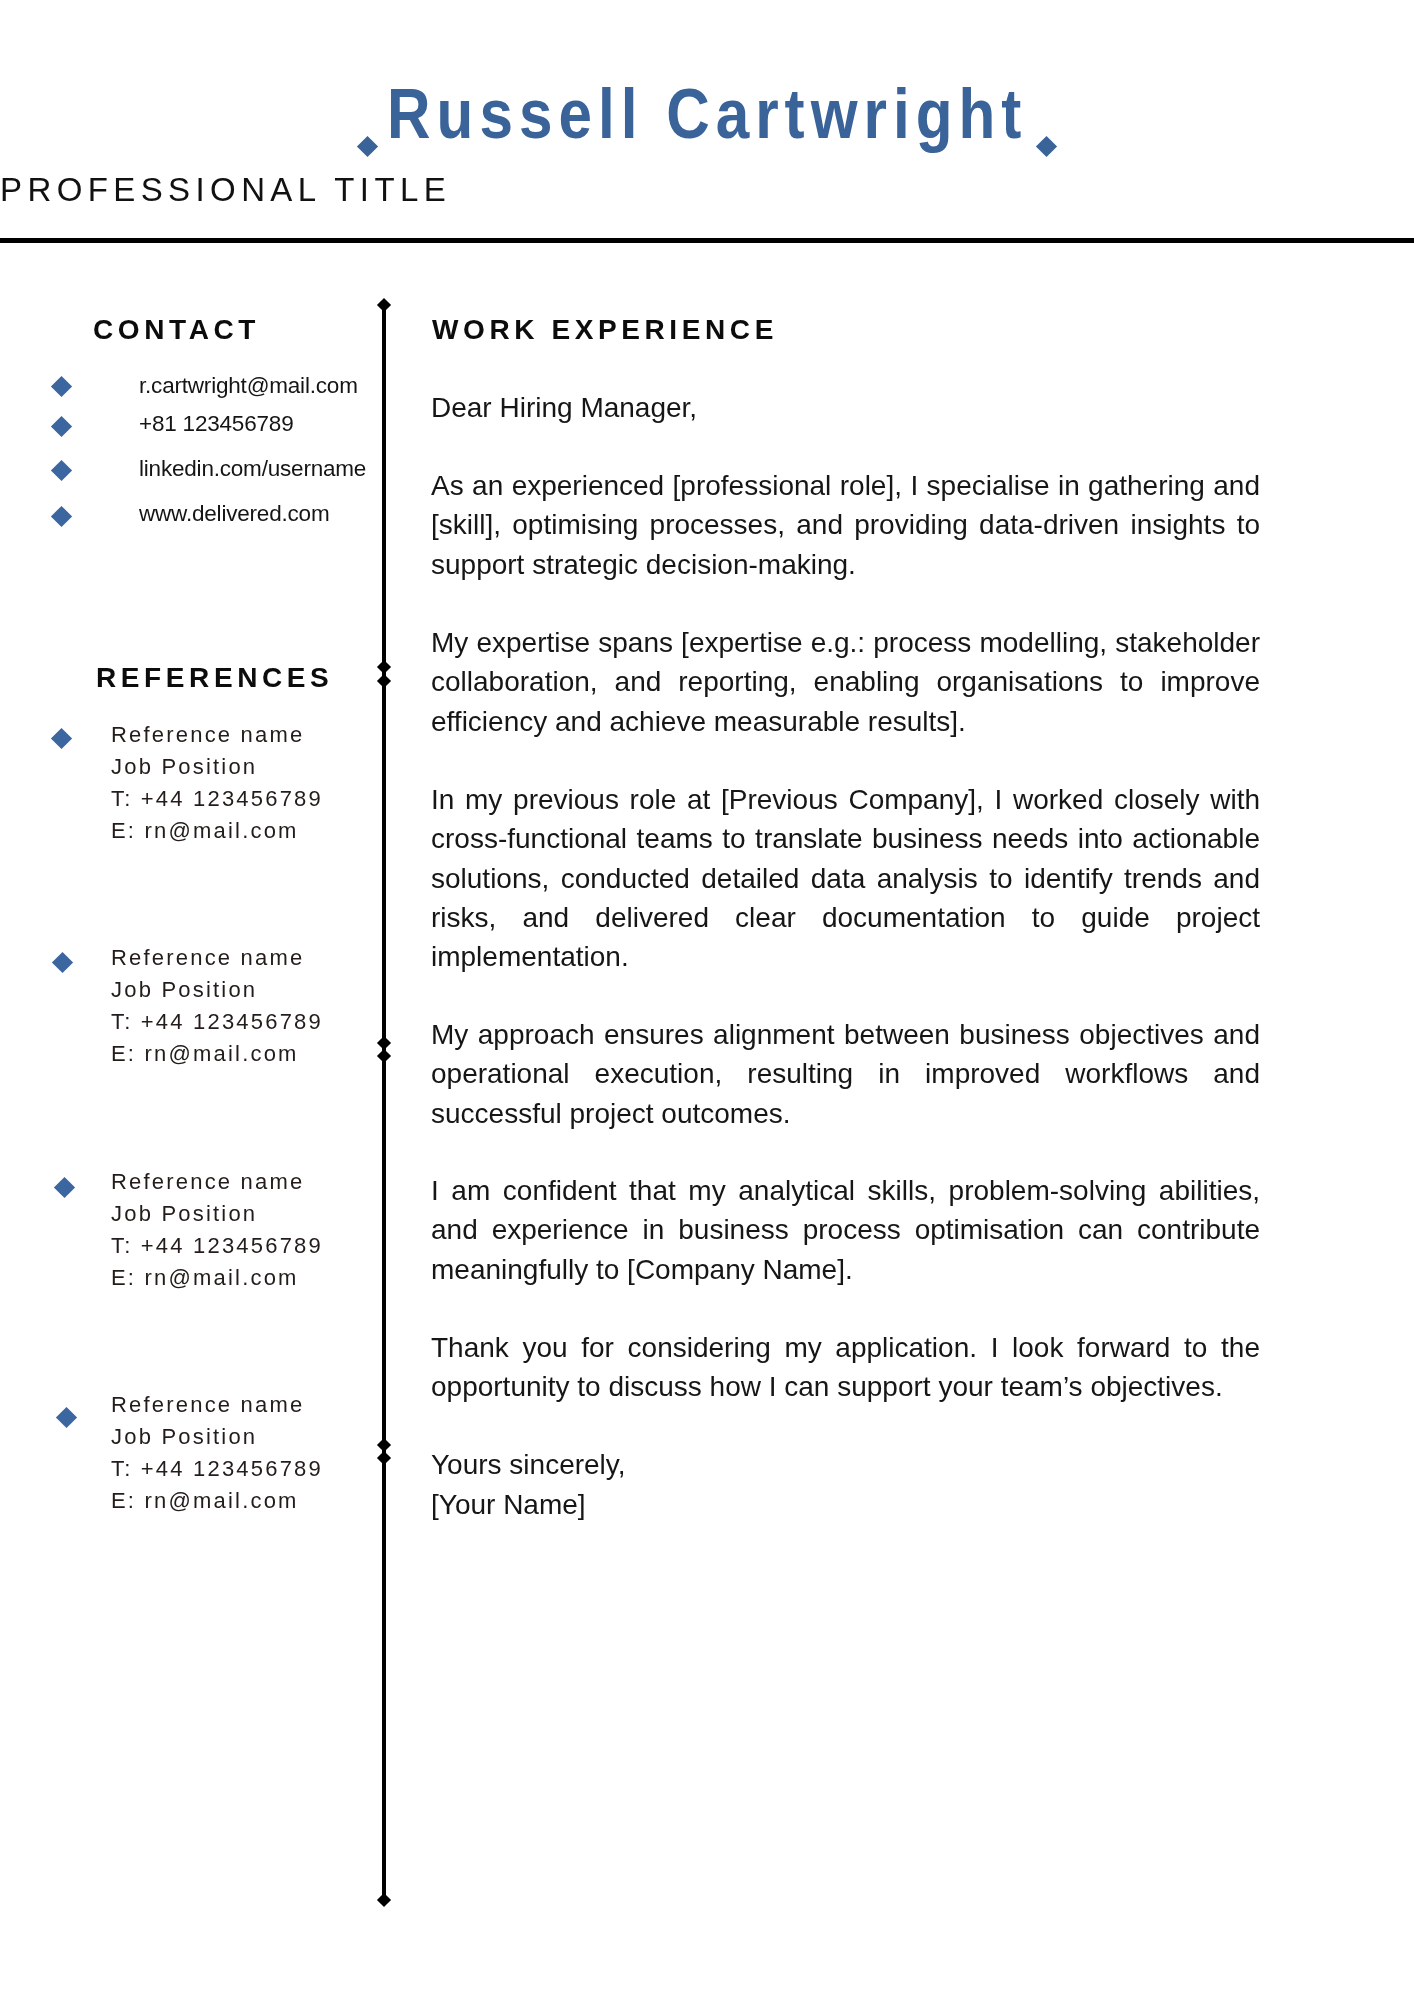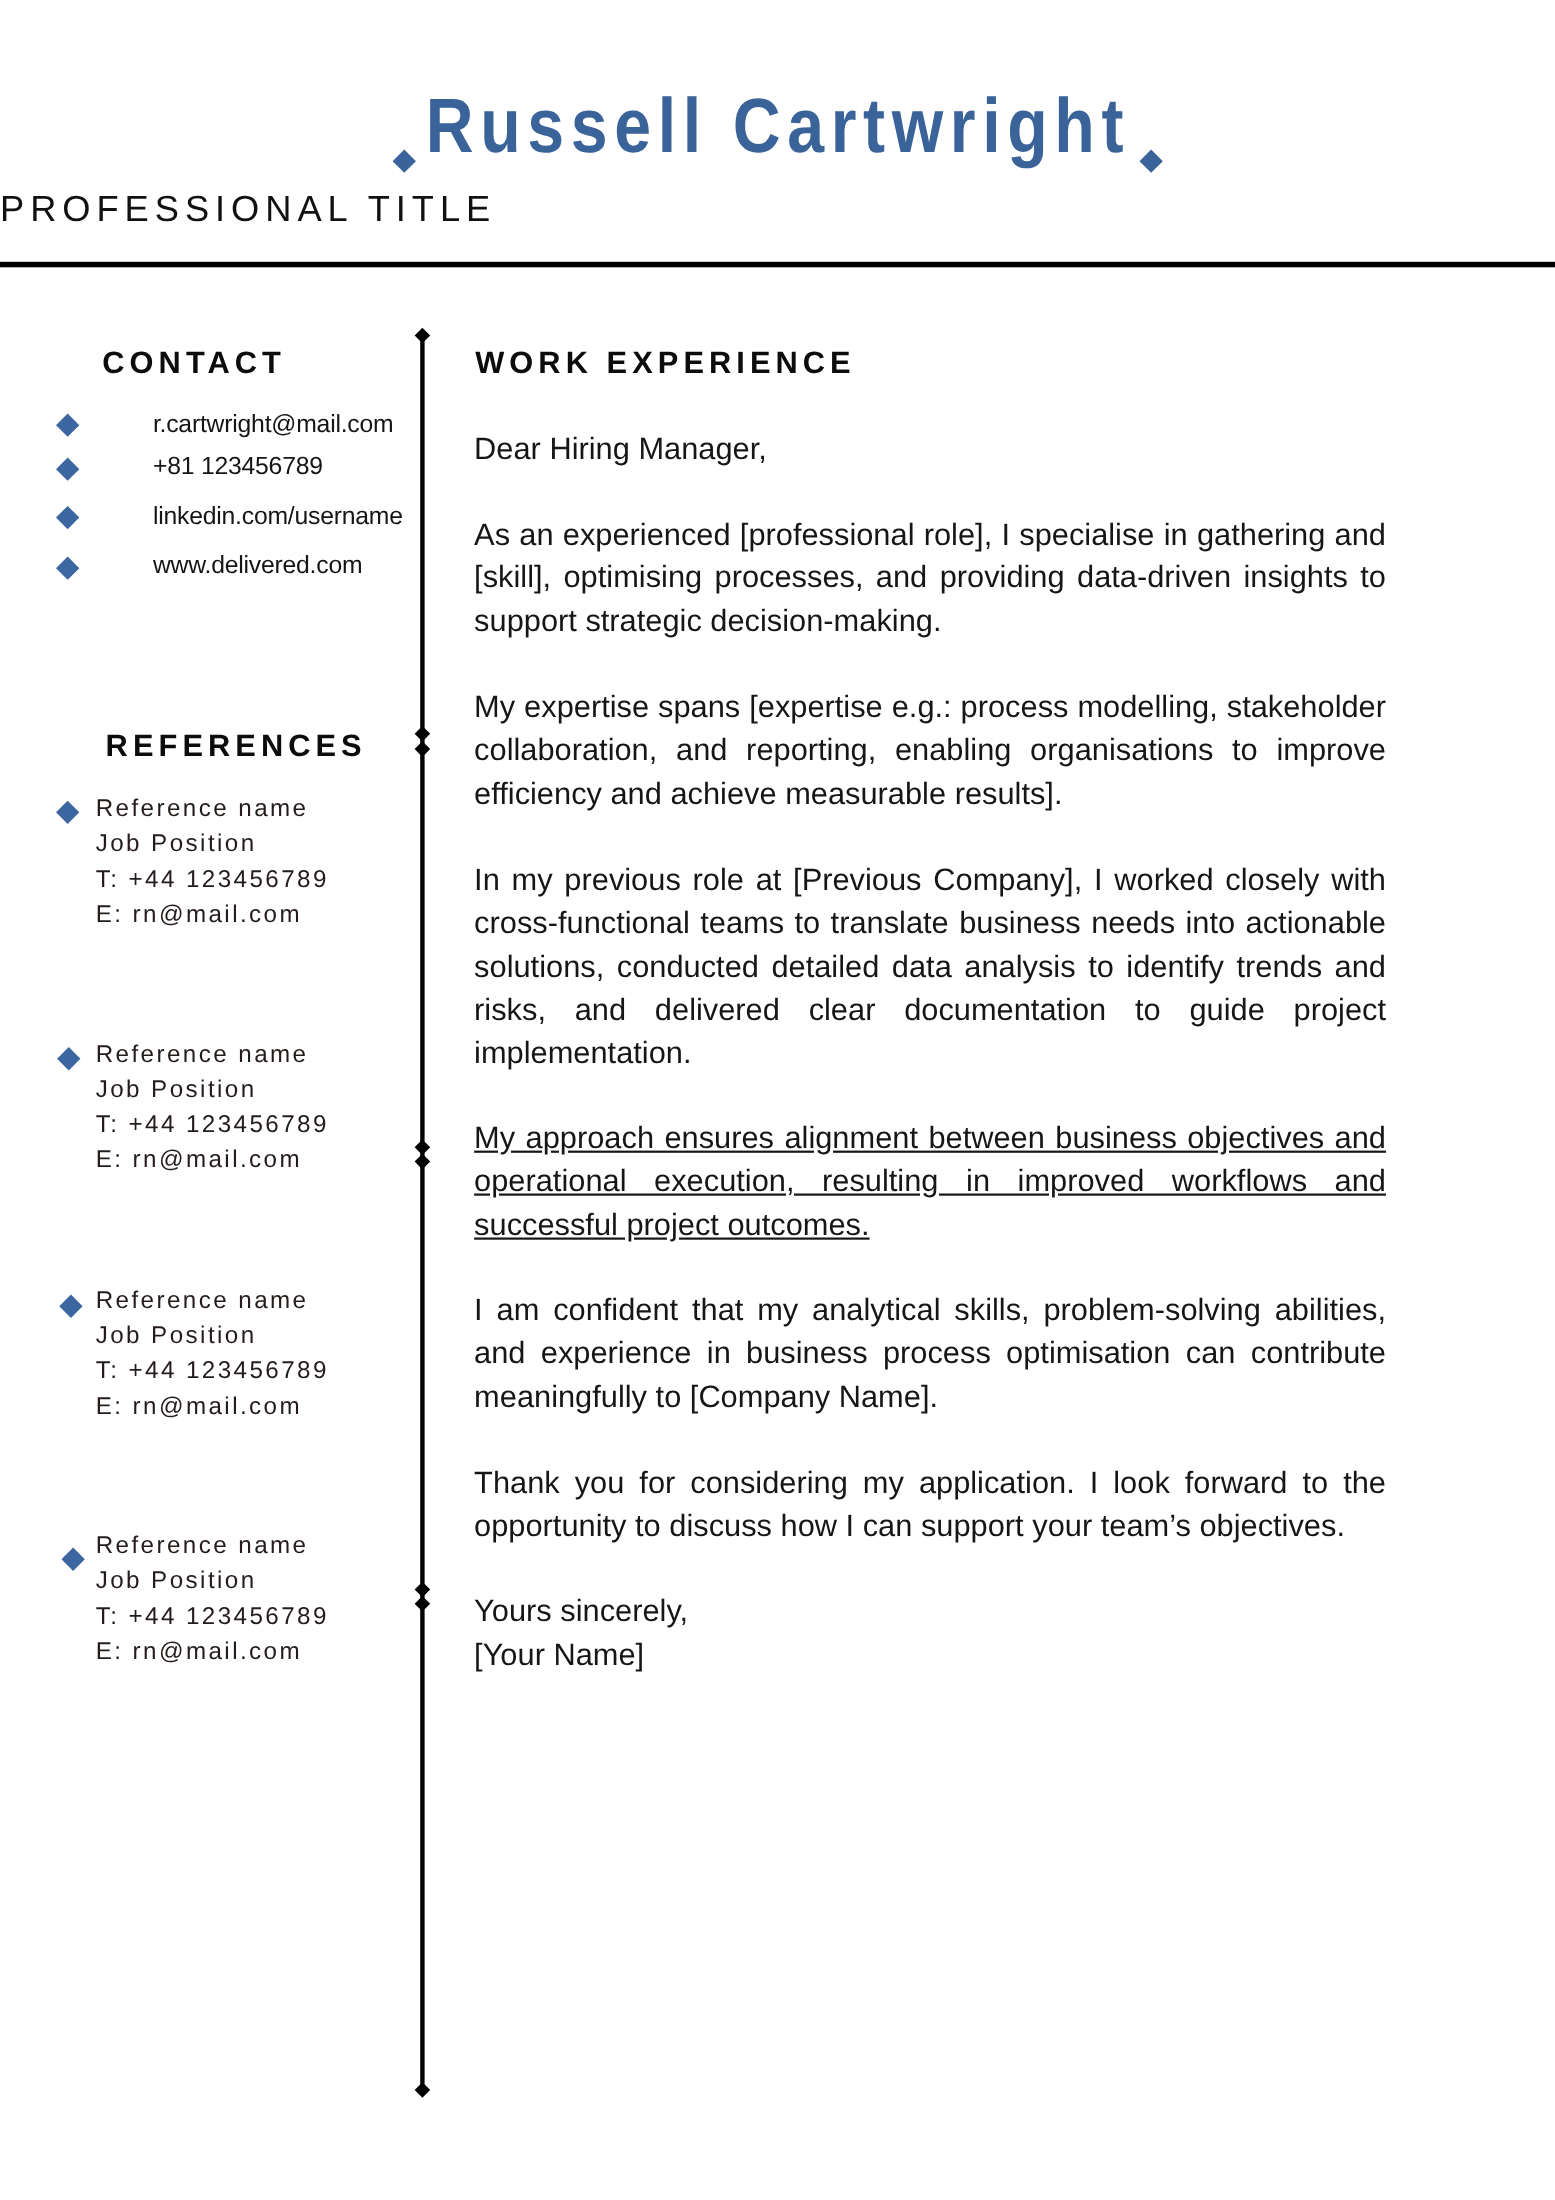"Reference name" .ref-lines { left: 87px -> 111px }
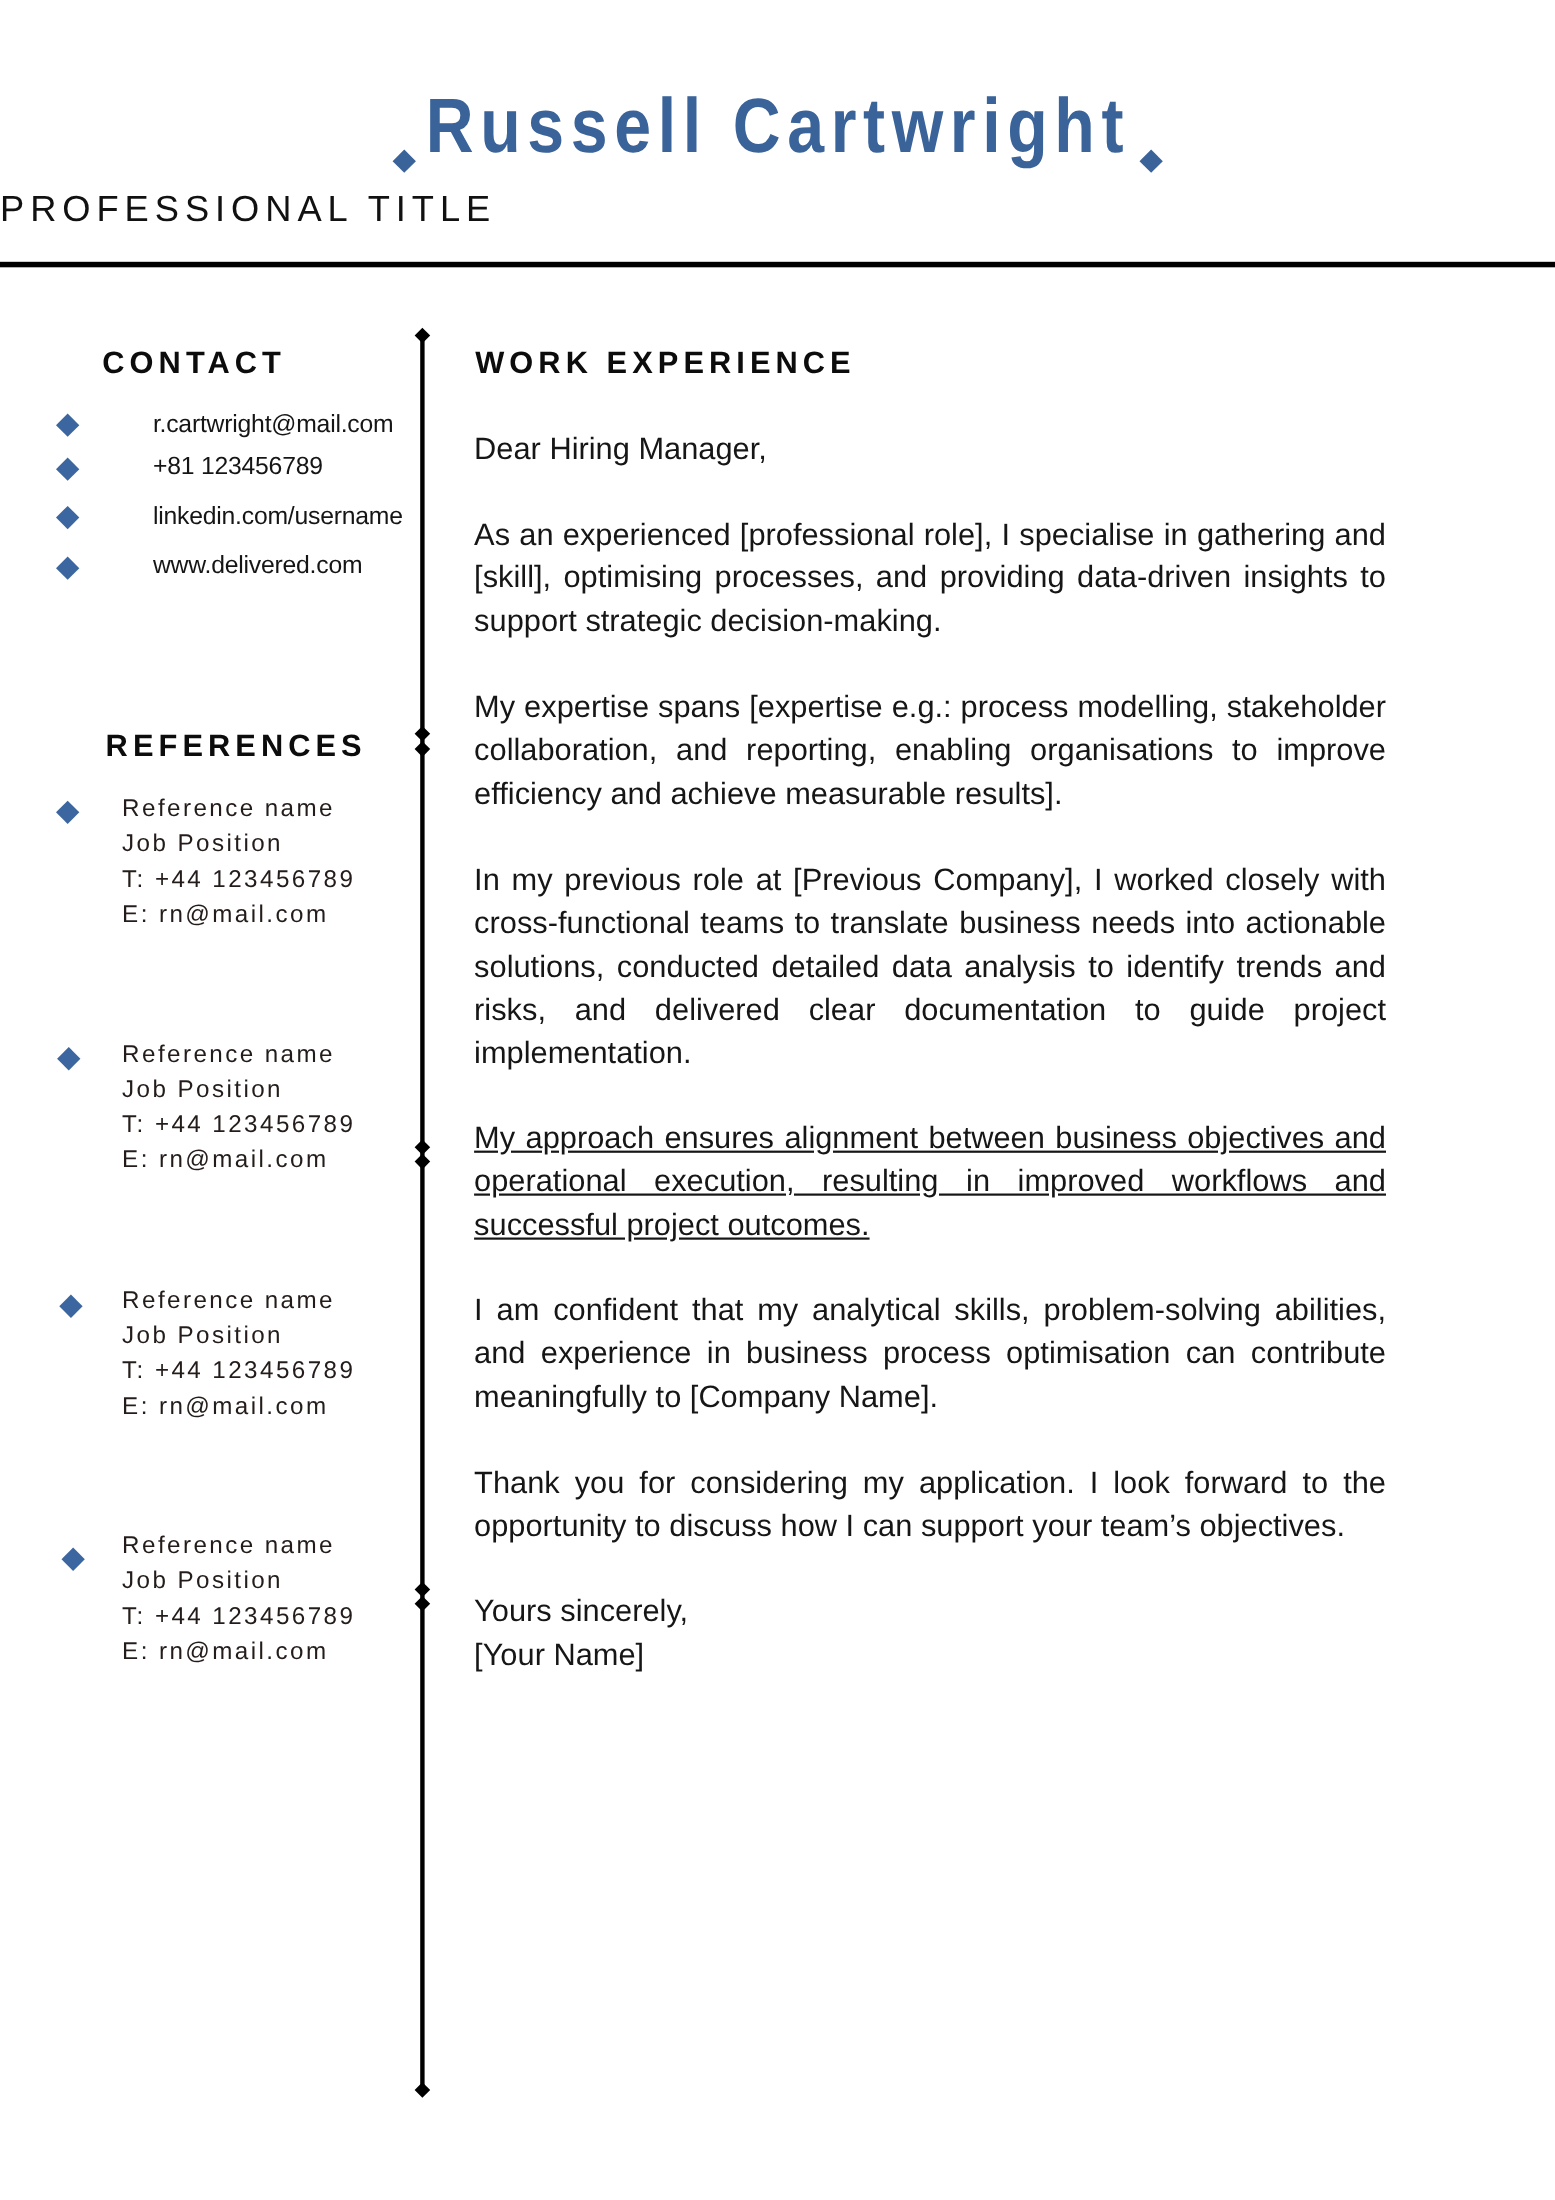"My approach ensures alignment between" div.letter { text-decoration: underline -> none }
